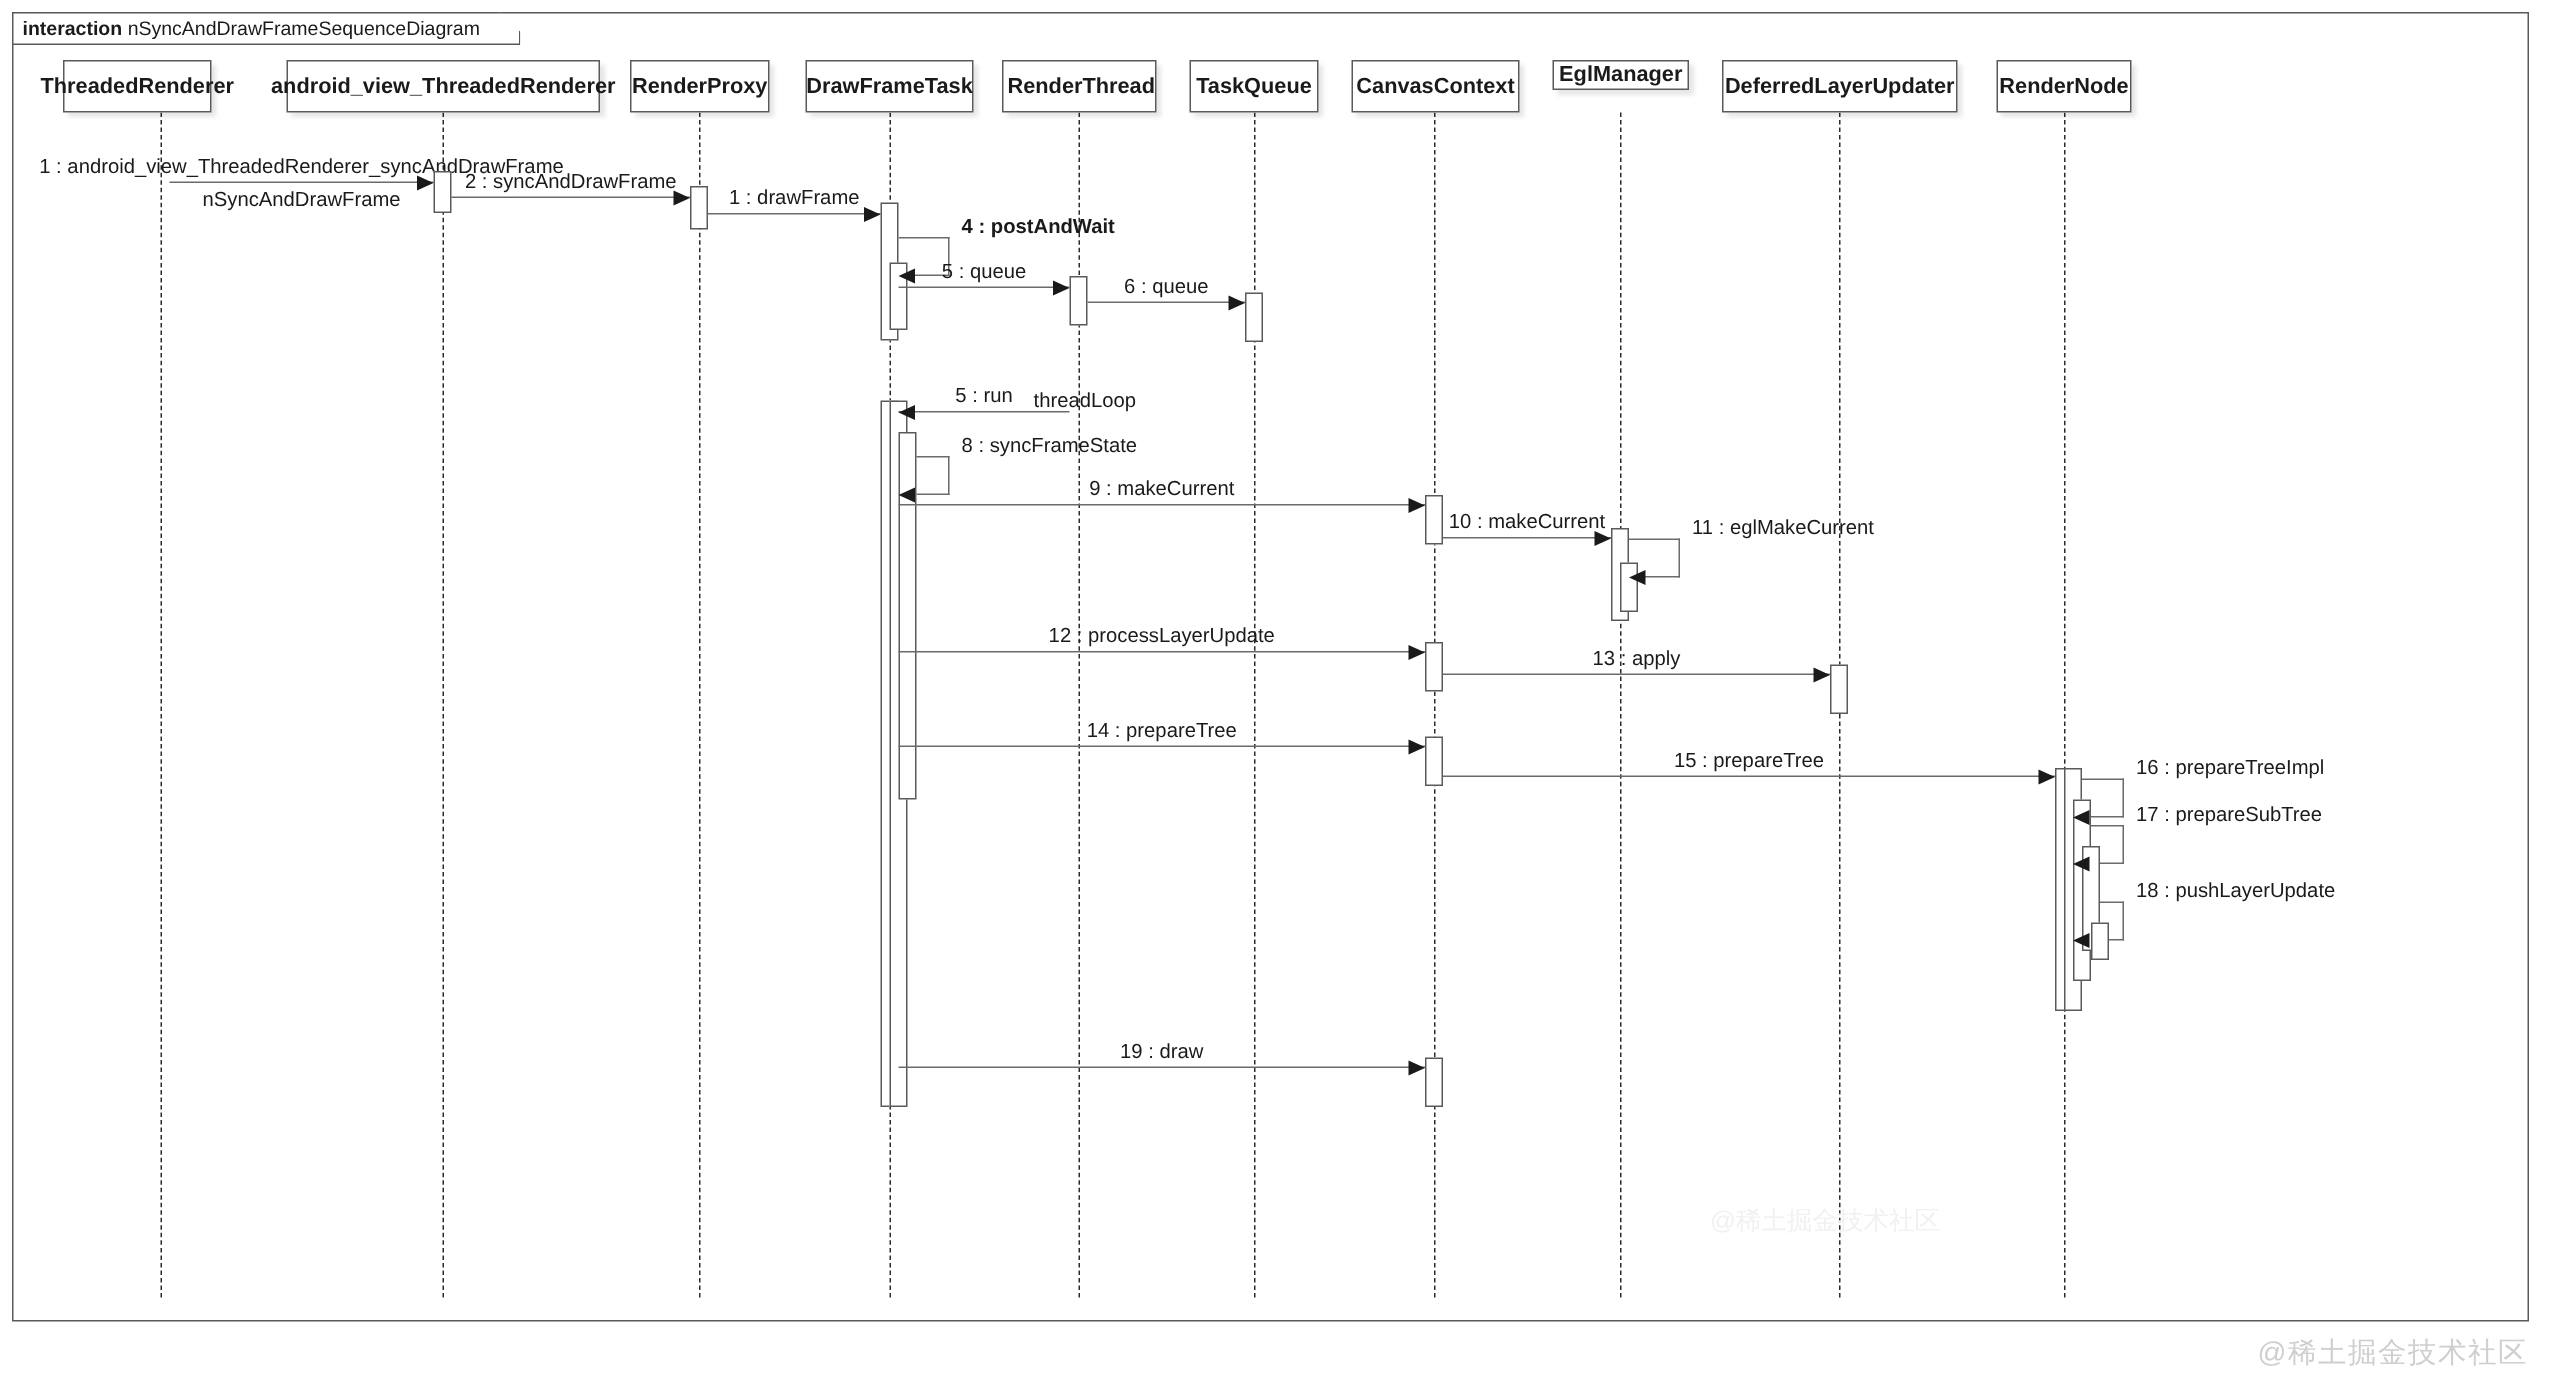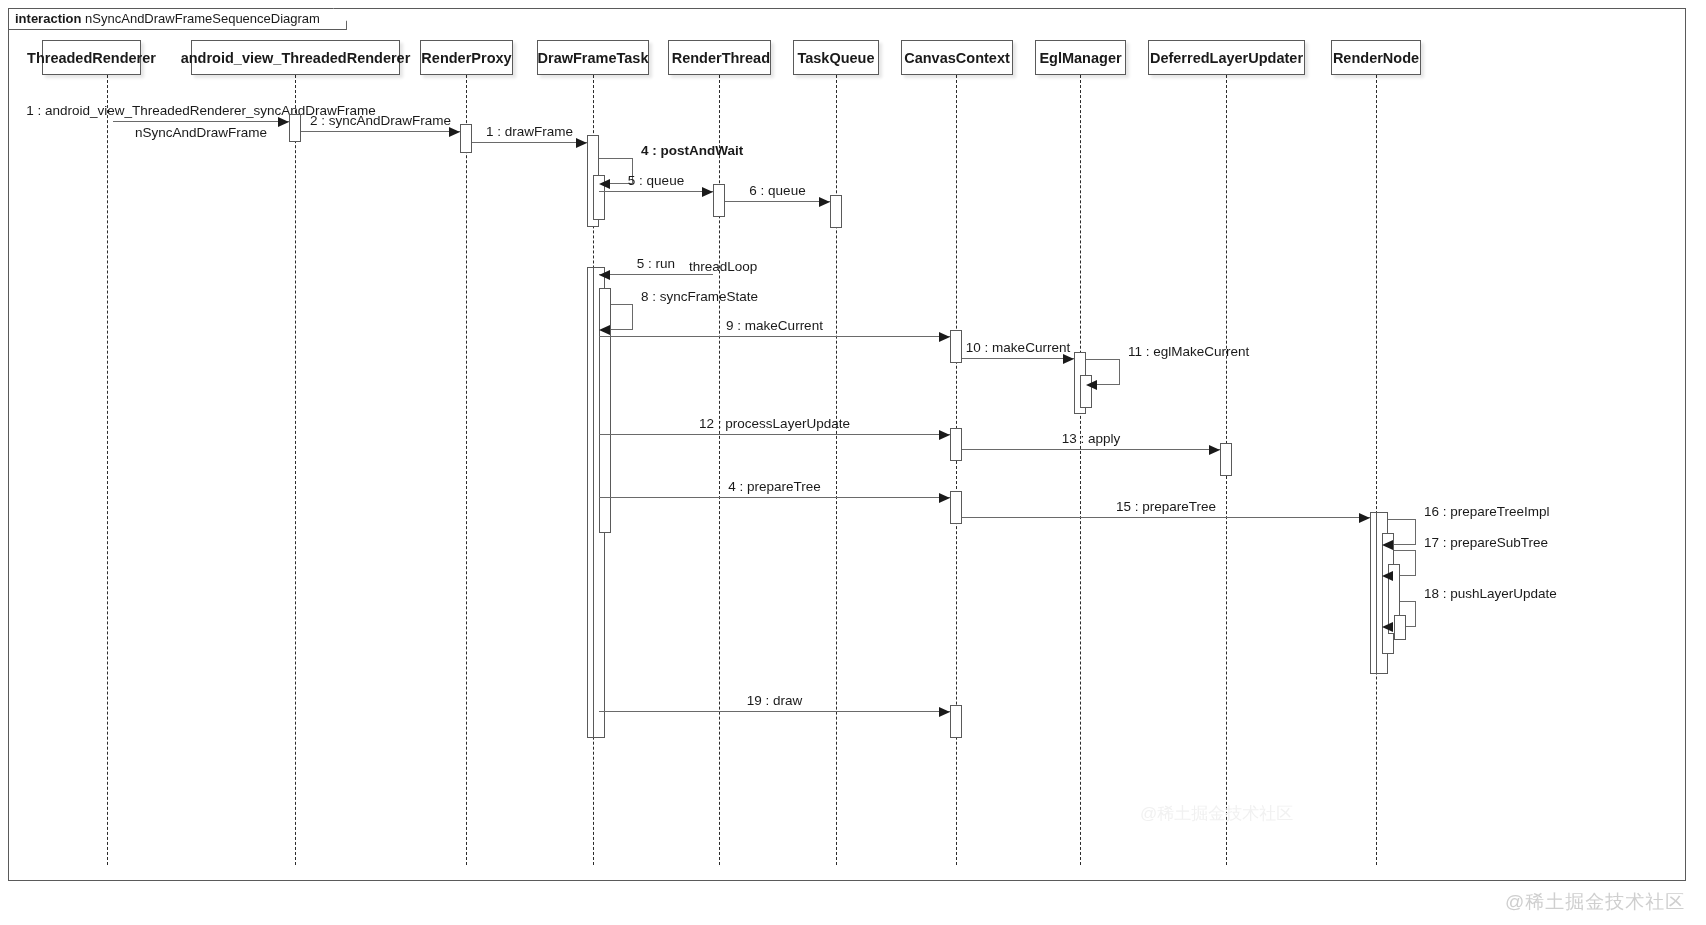"EglManager" div.participant { height: 35px -> 20px }
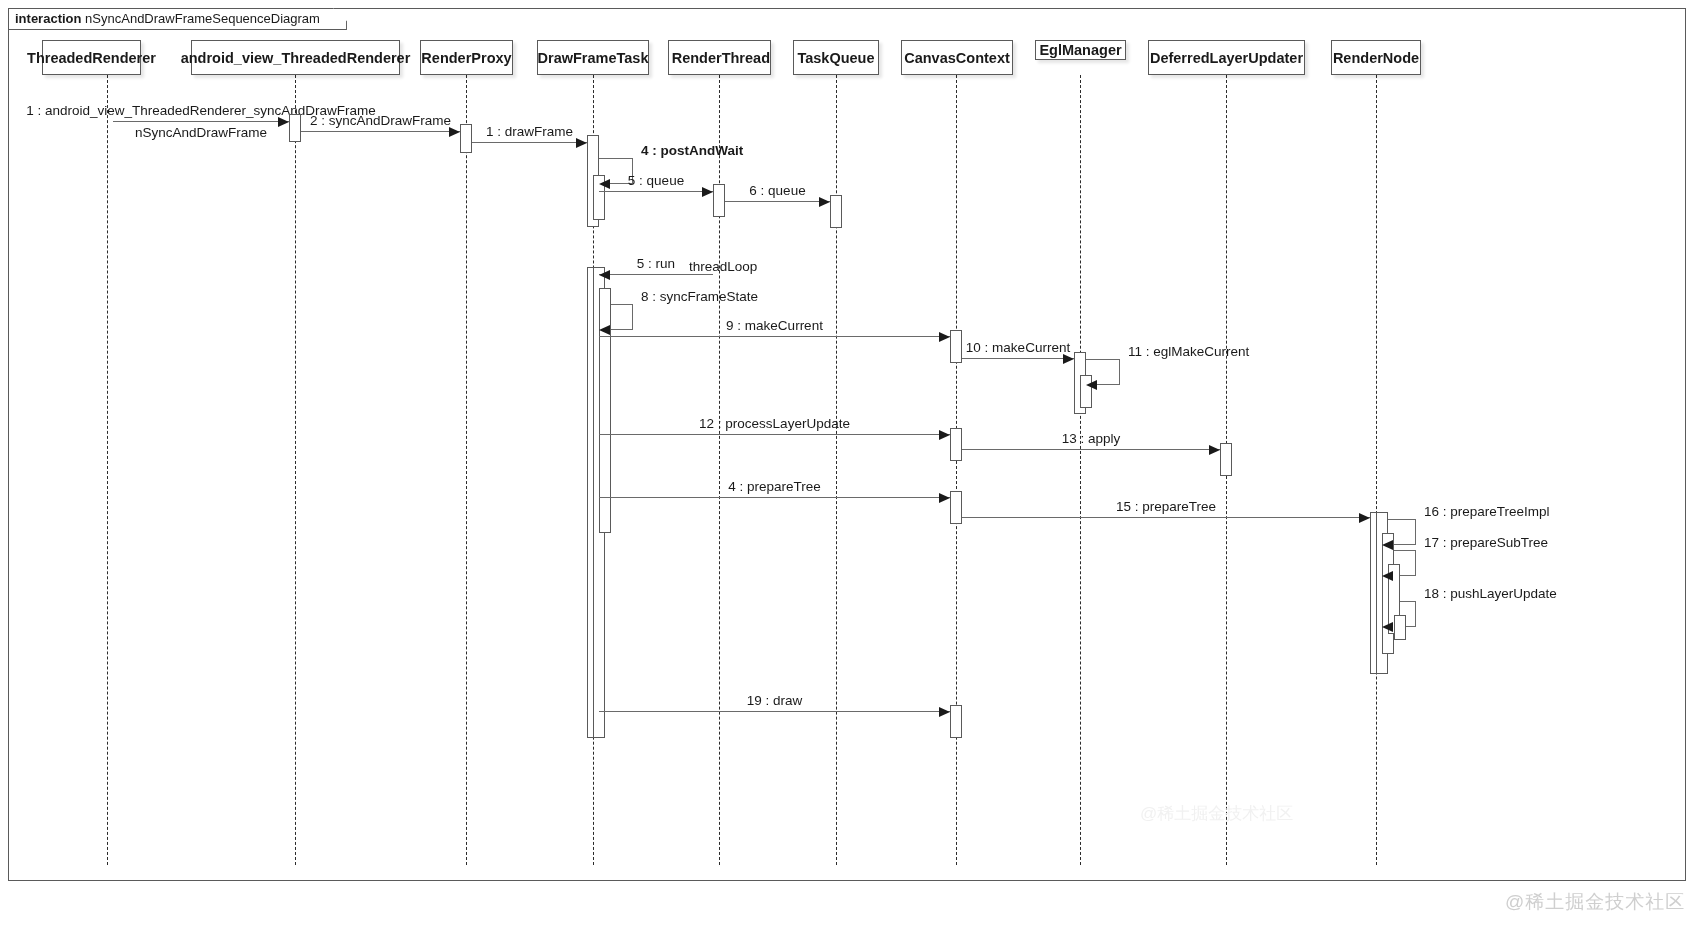"4 : prepareTree" div.msg-label { text: 4 -> 14 }
